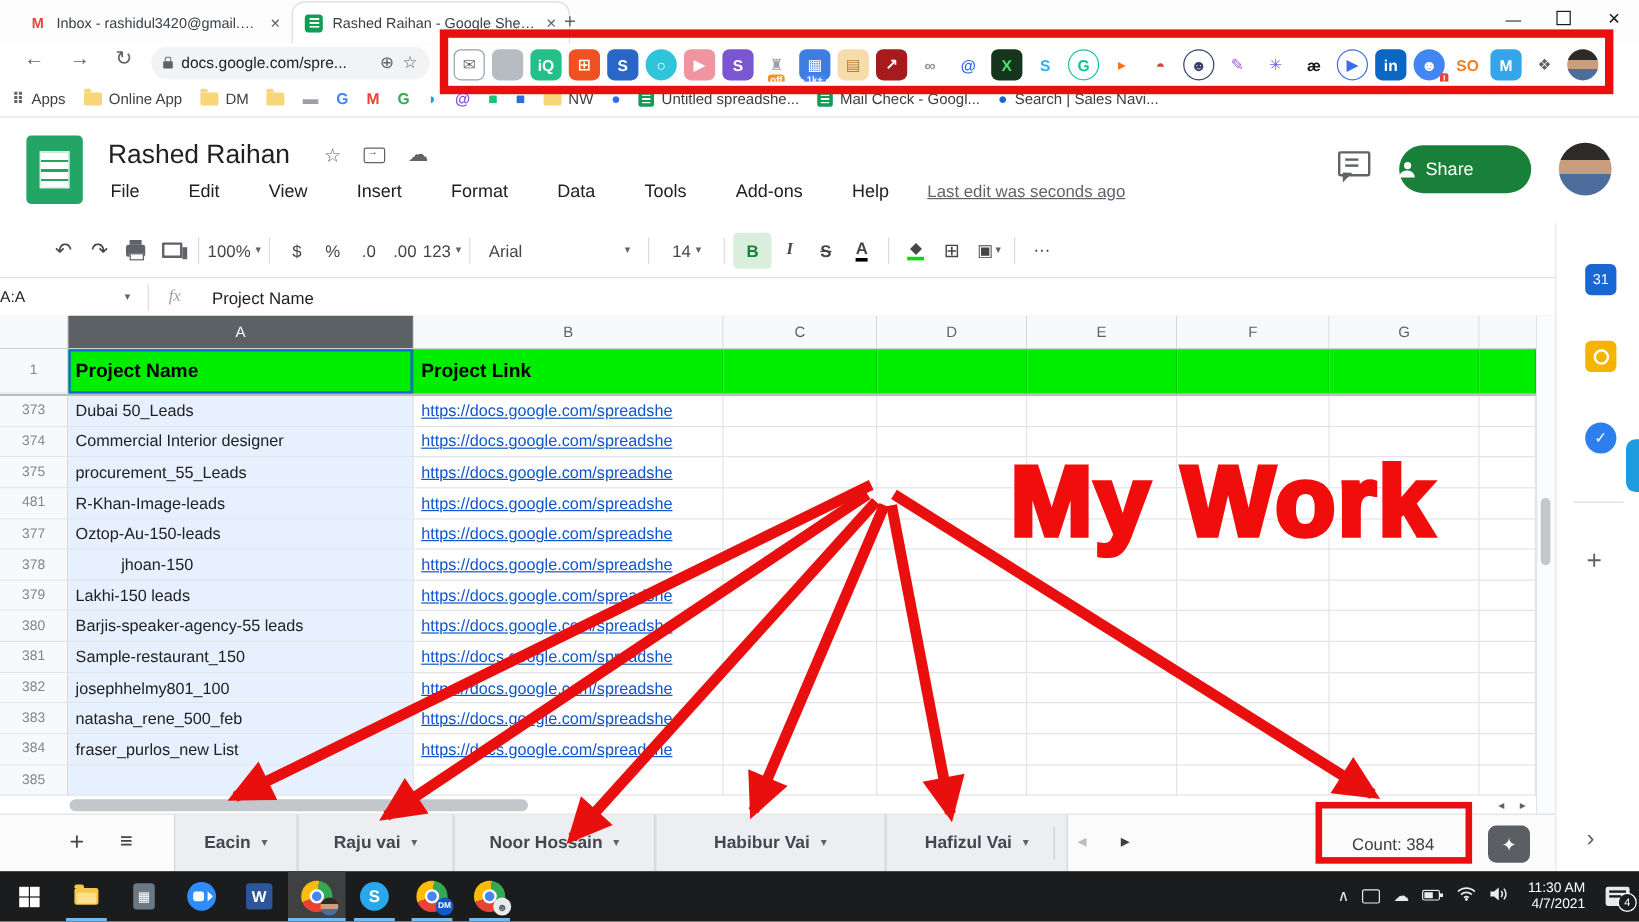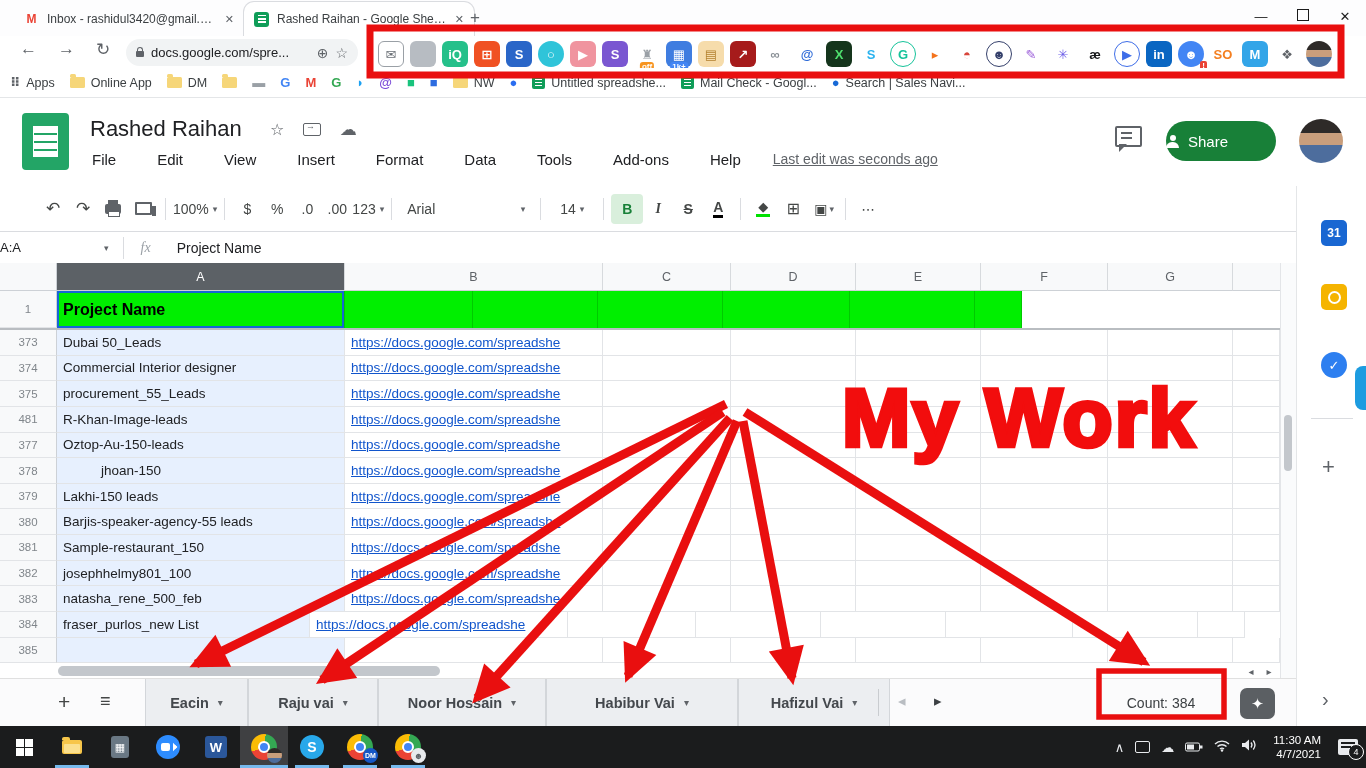"31" .spi { font-weight: bold -> normal }
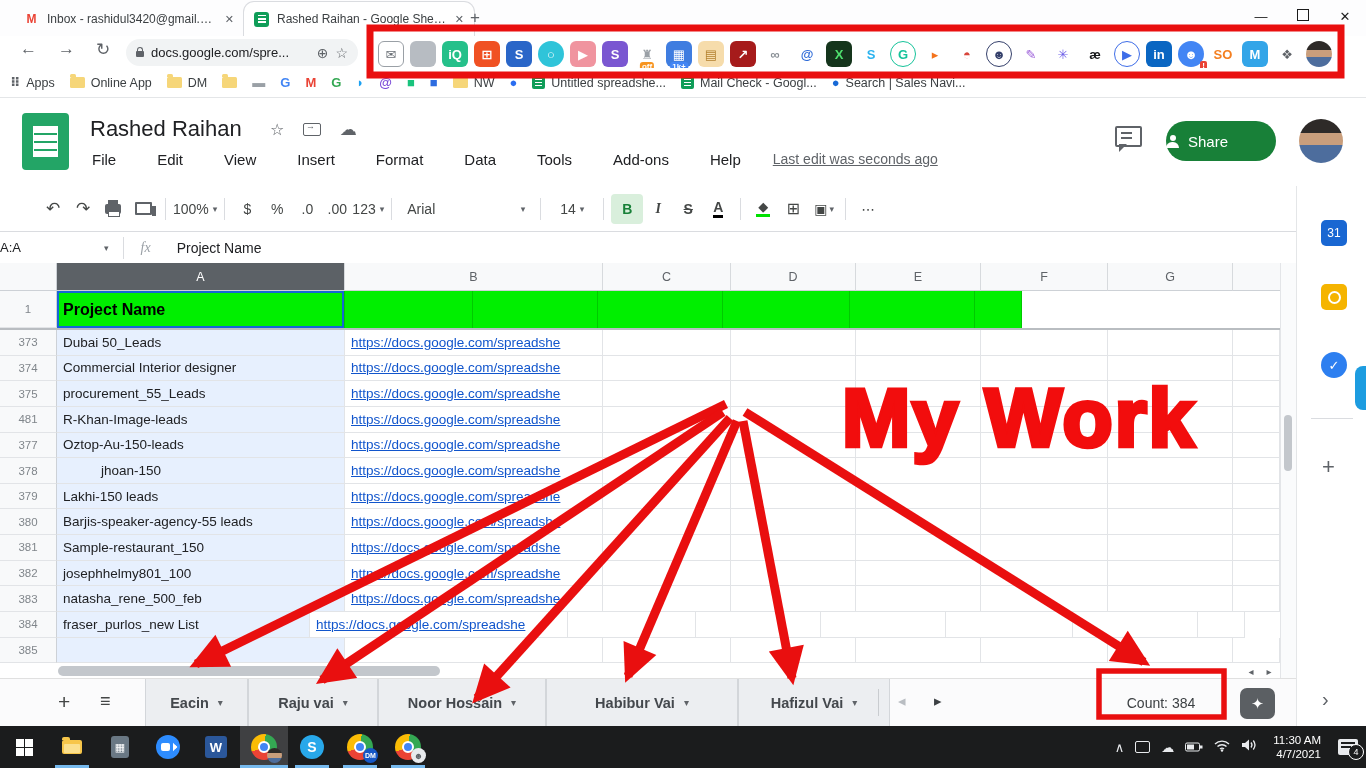"Project Link" div.gc { html: none -> <div>Project Link</div> }
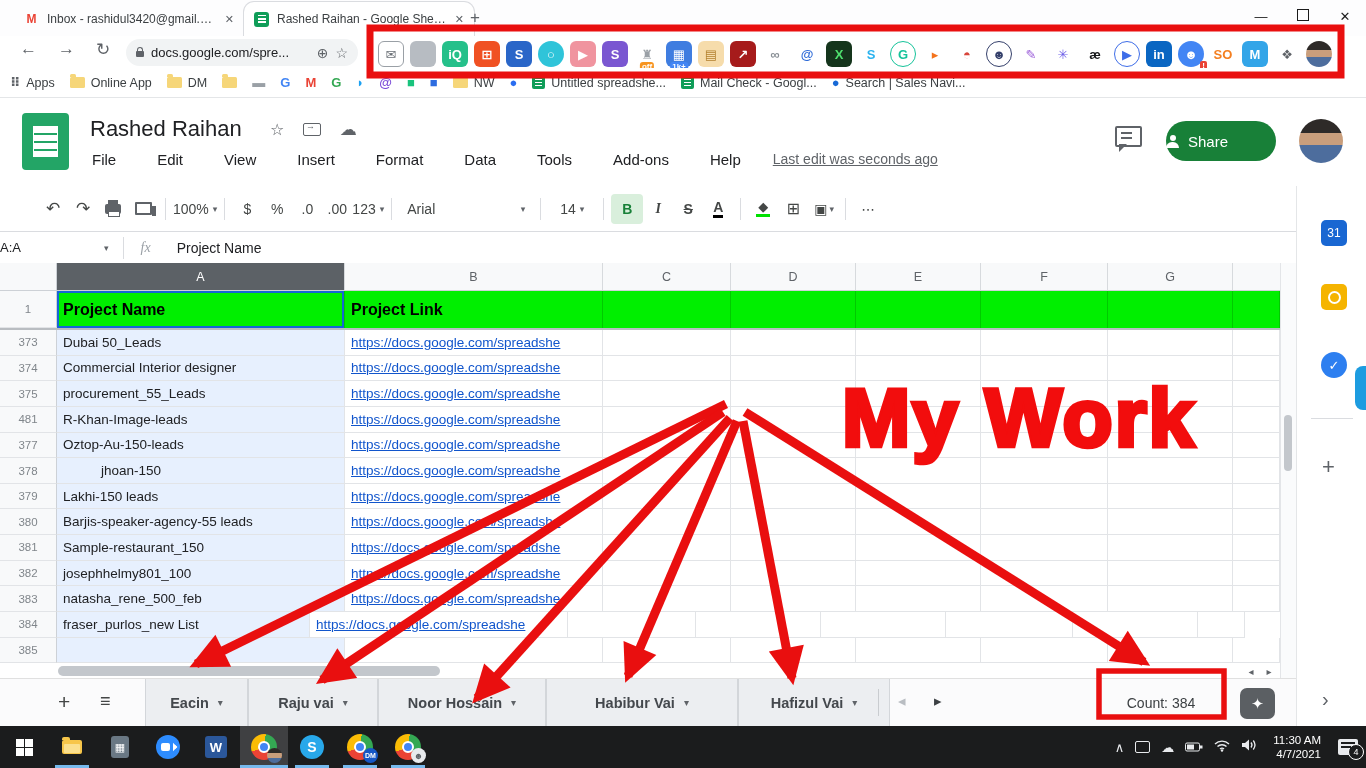"fraser_purlos_new List" div.gc { width: 253px -> 288px }
